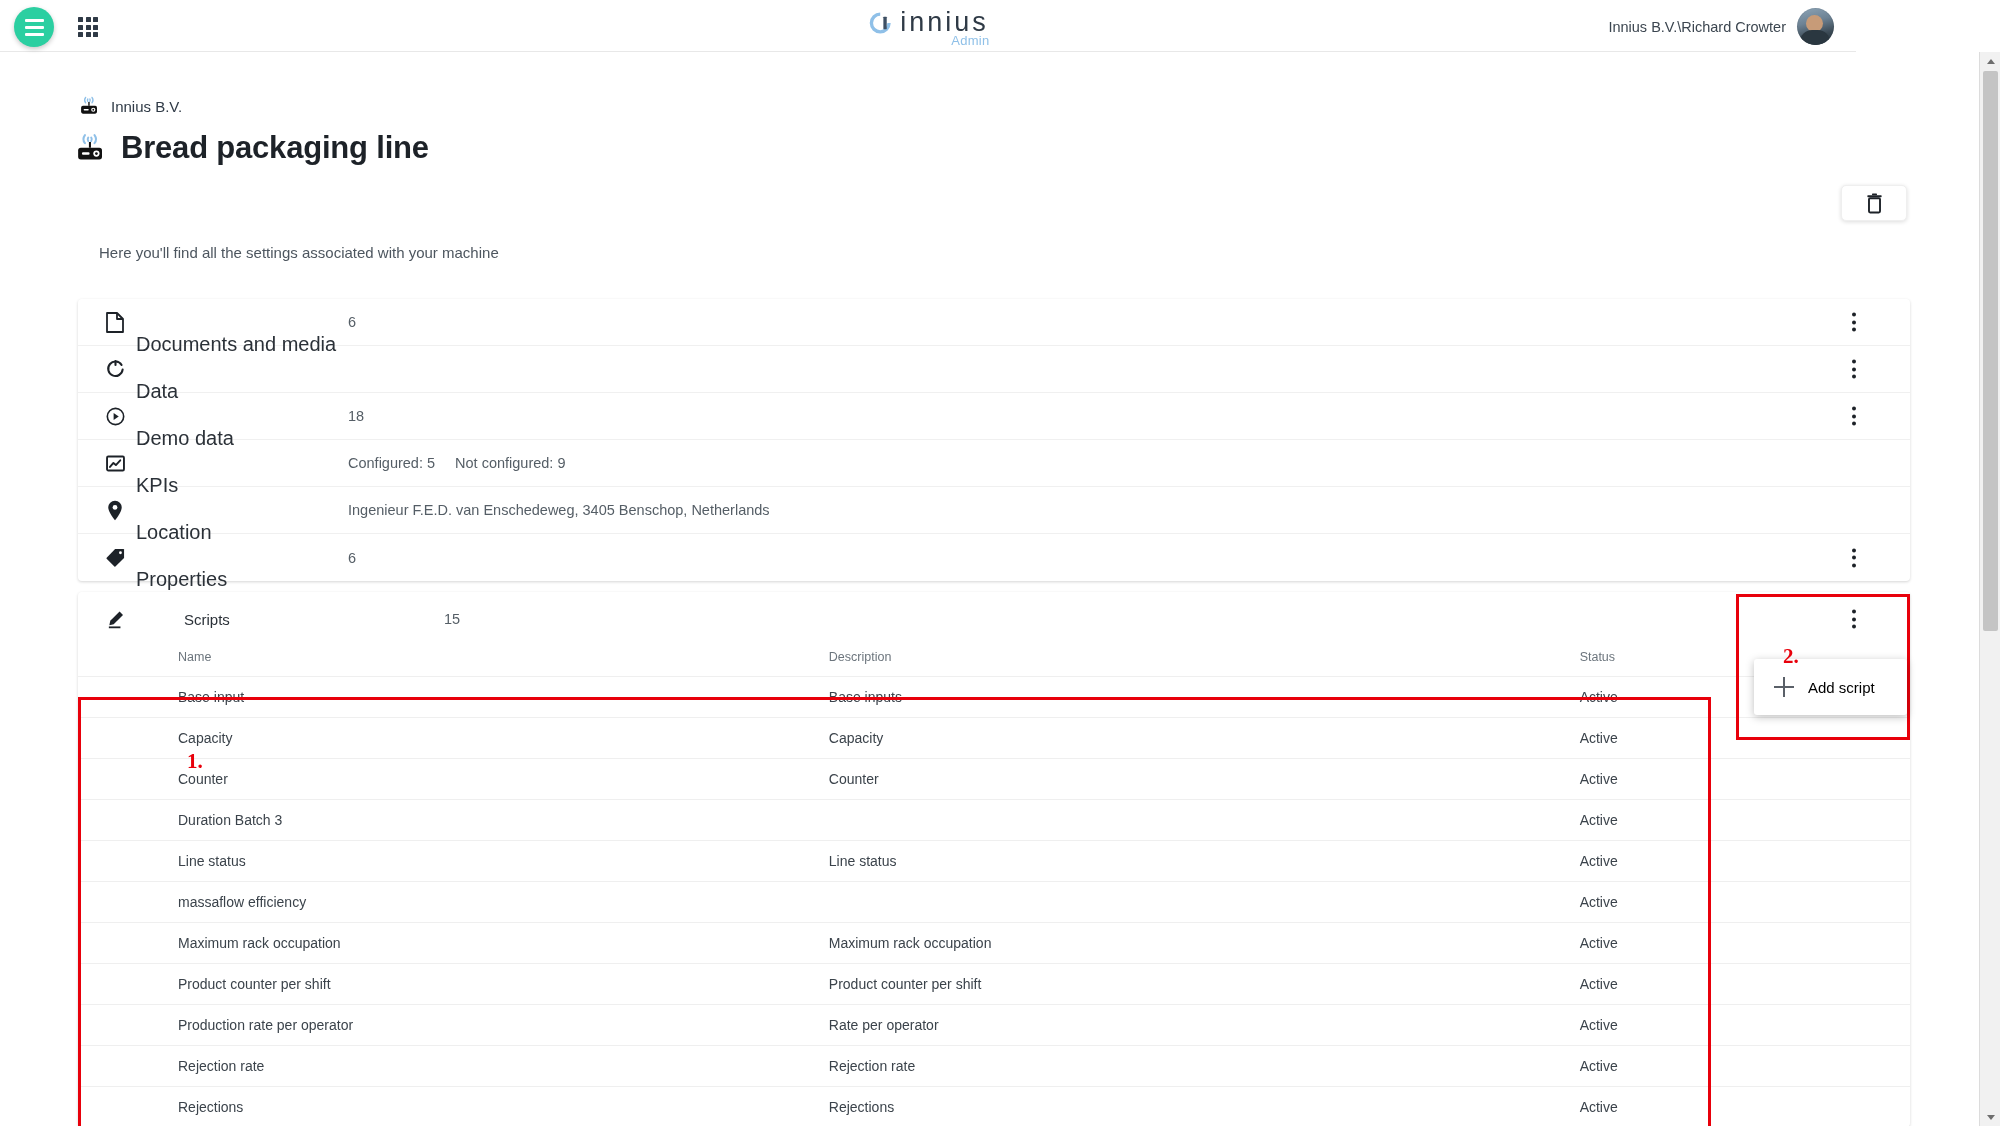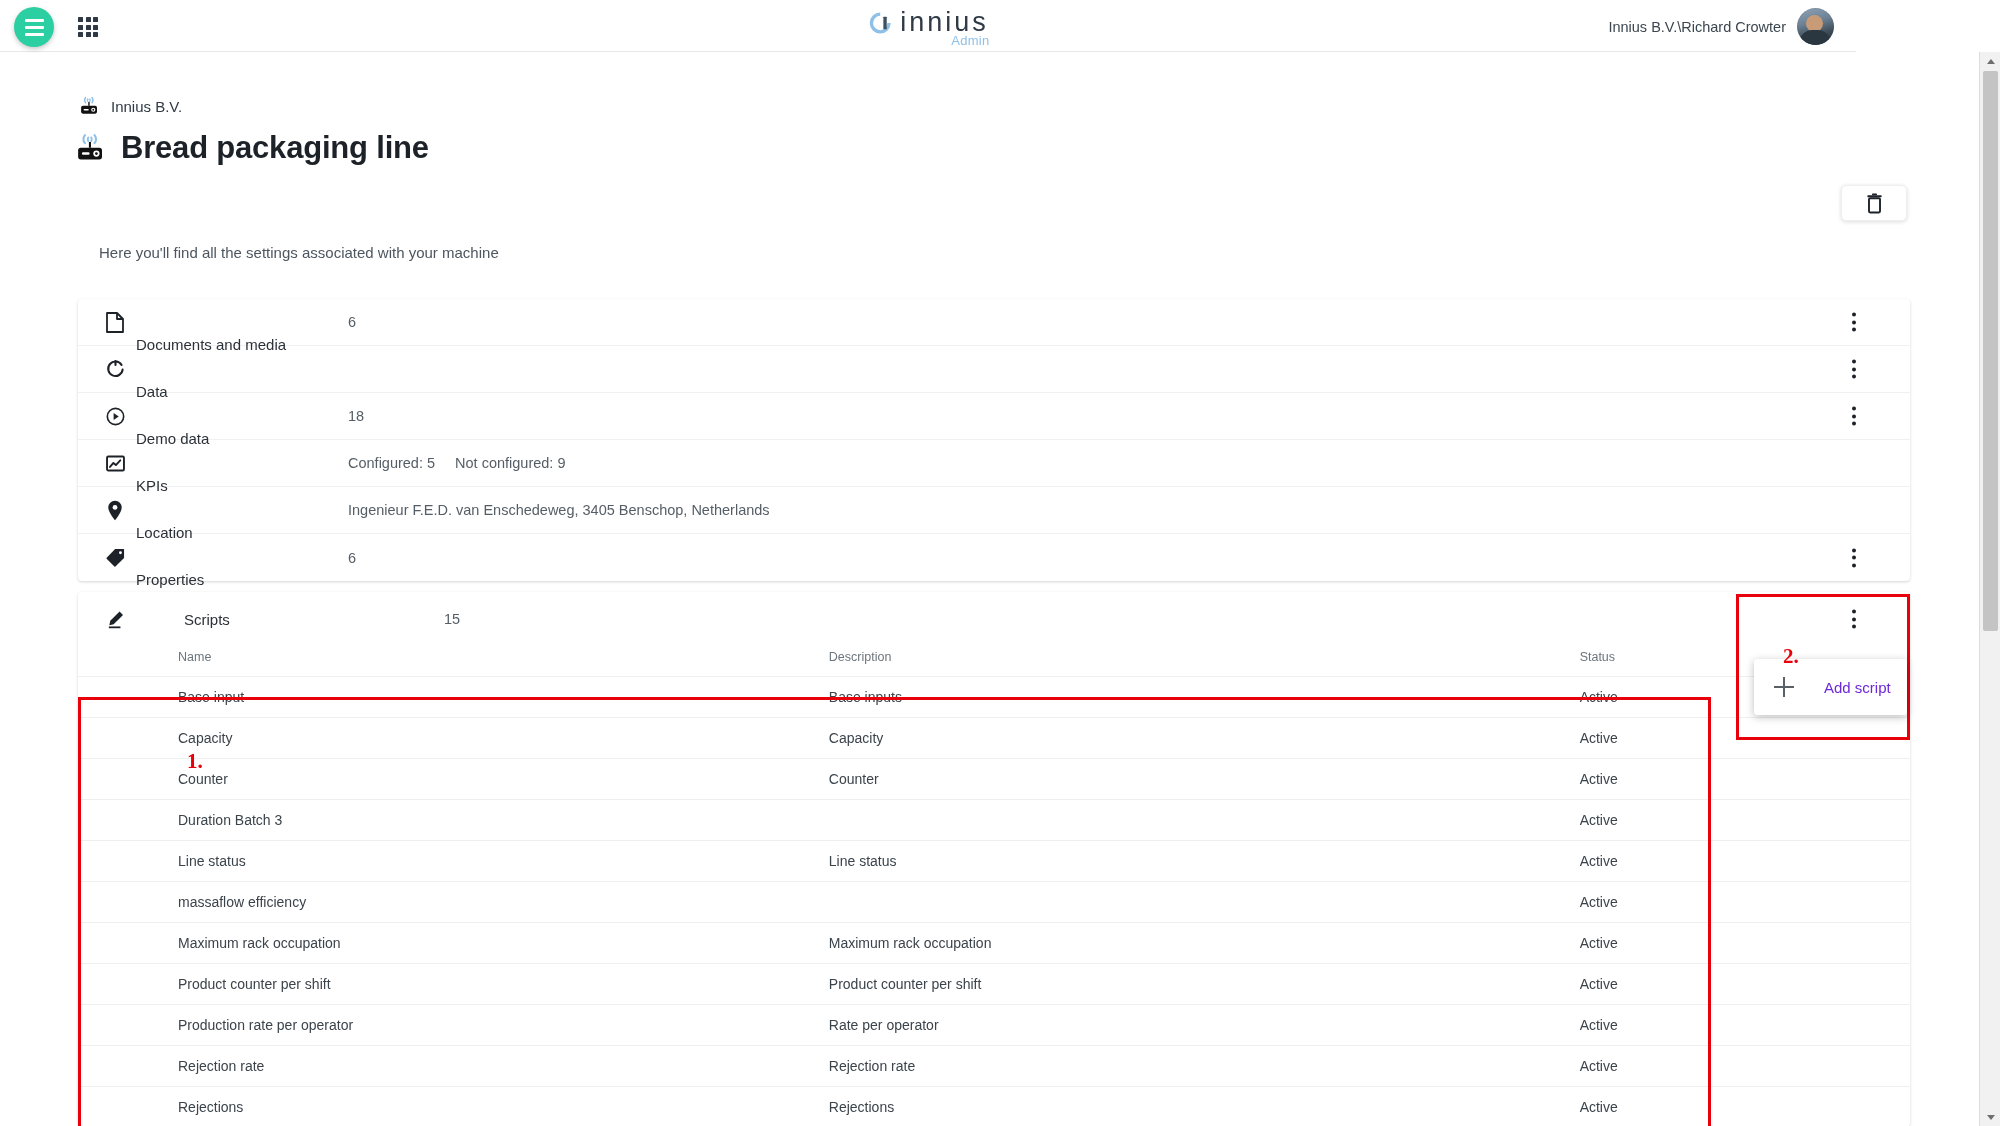"Documents and media" .srow .lbl { font-size: 15px -> 20px }
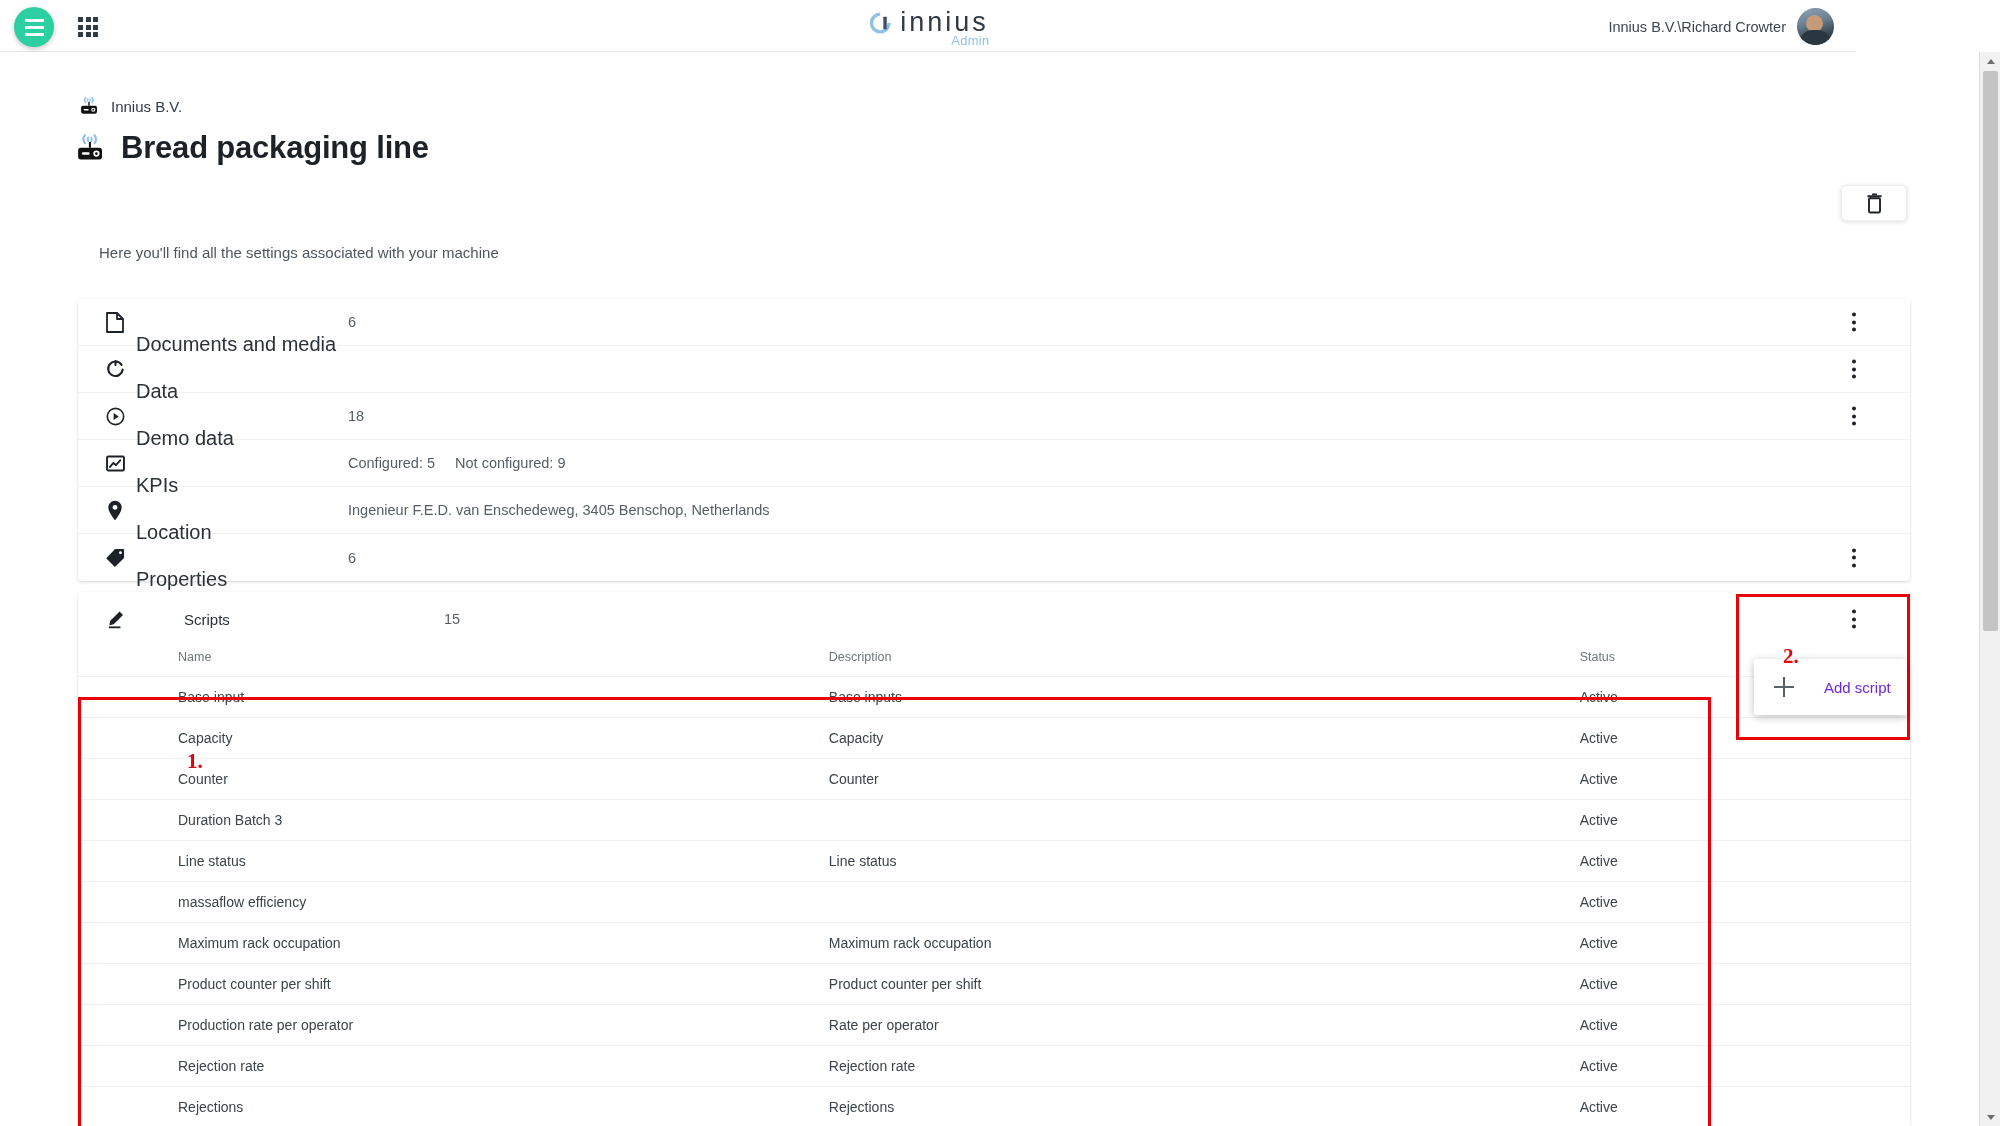"Add script" .dropdown .dtext { color: #6d28d9 -> #000000; margin-left: 30px -> 14px }
